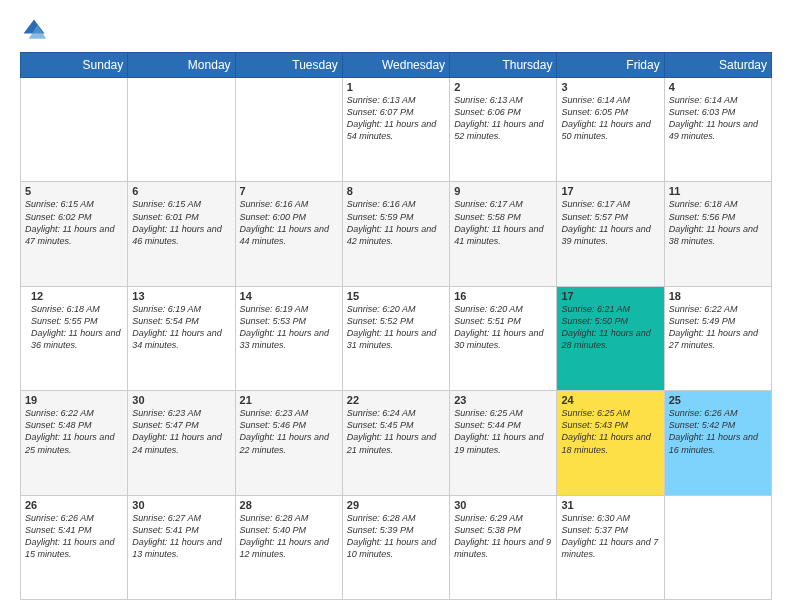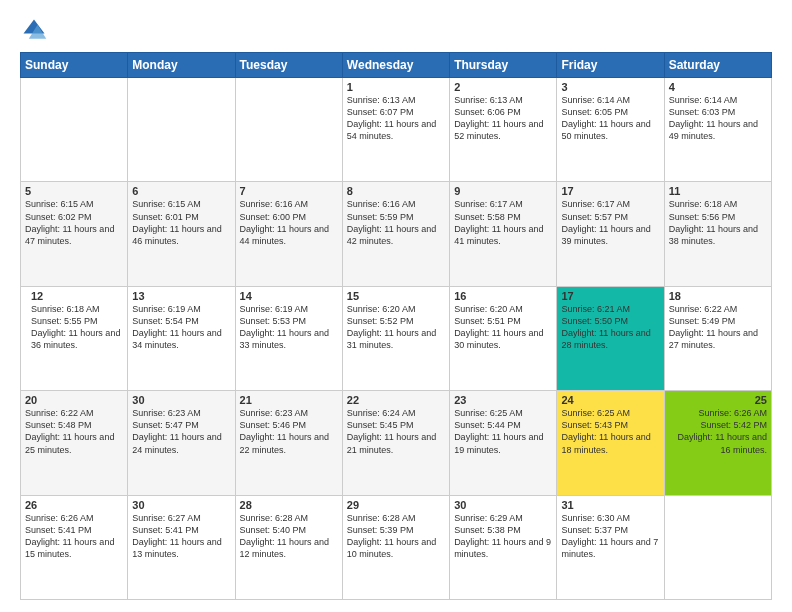"Sunday" .calendar th { font-weight: bold -> normal; text-align: left -> right }
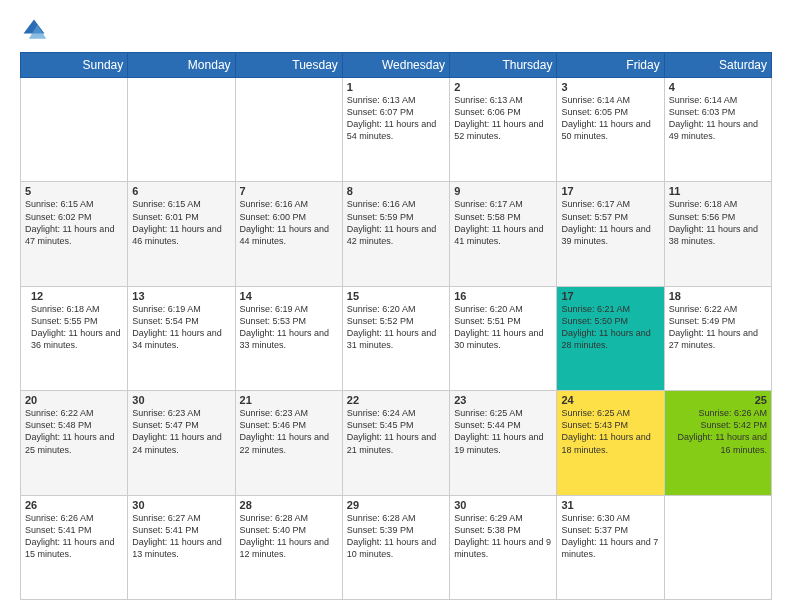"Sunrise: 6:13 AM" .day-info { font-style: none -> italic }
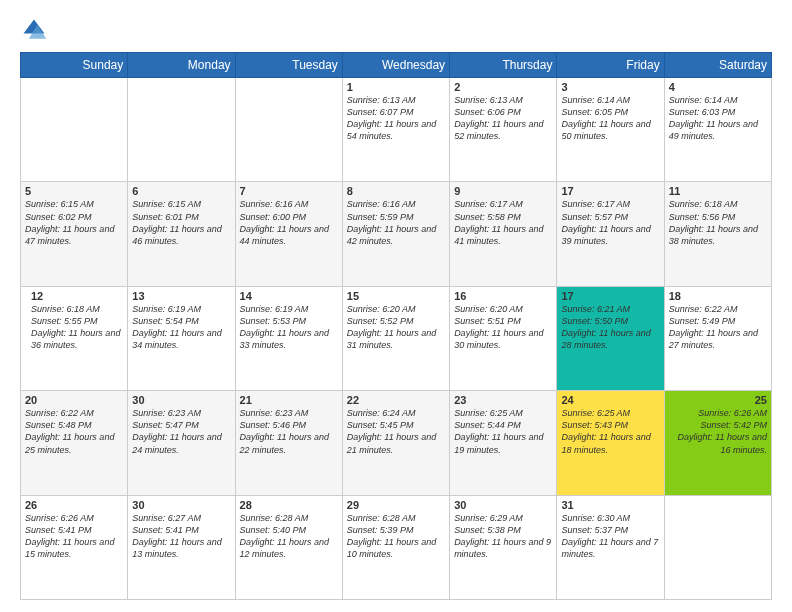"20" span.day-number { text: 20 -> 19 }
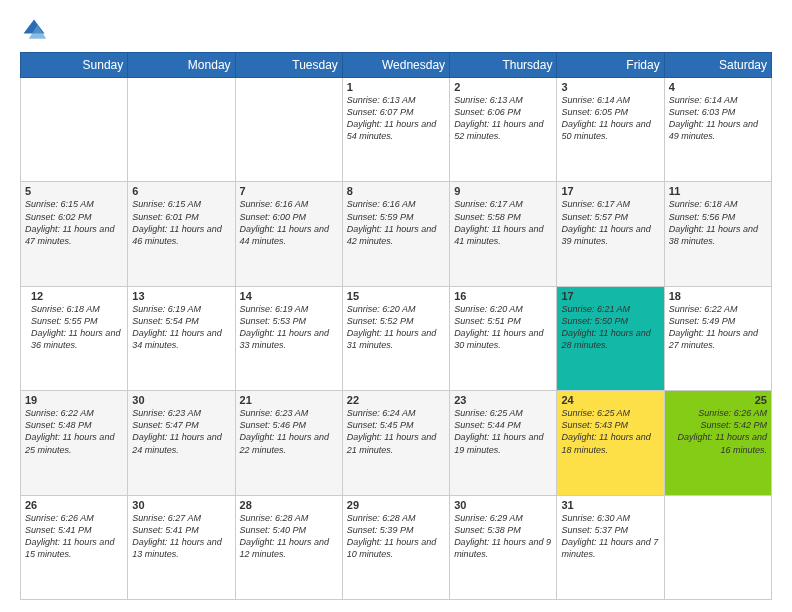"25" td { background: #84cc16 -> #7dd3fc; text-align: right -> none }
